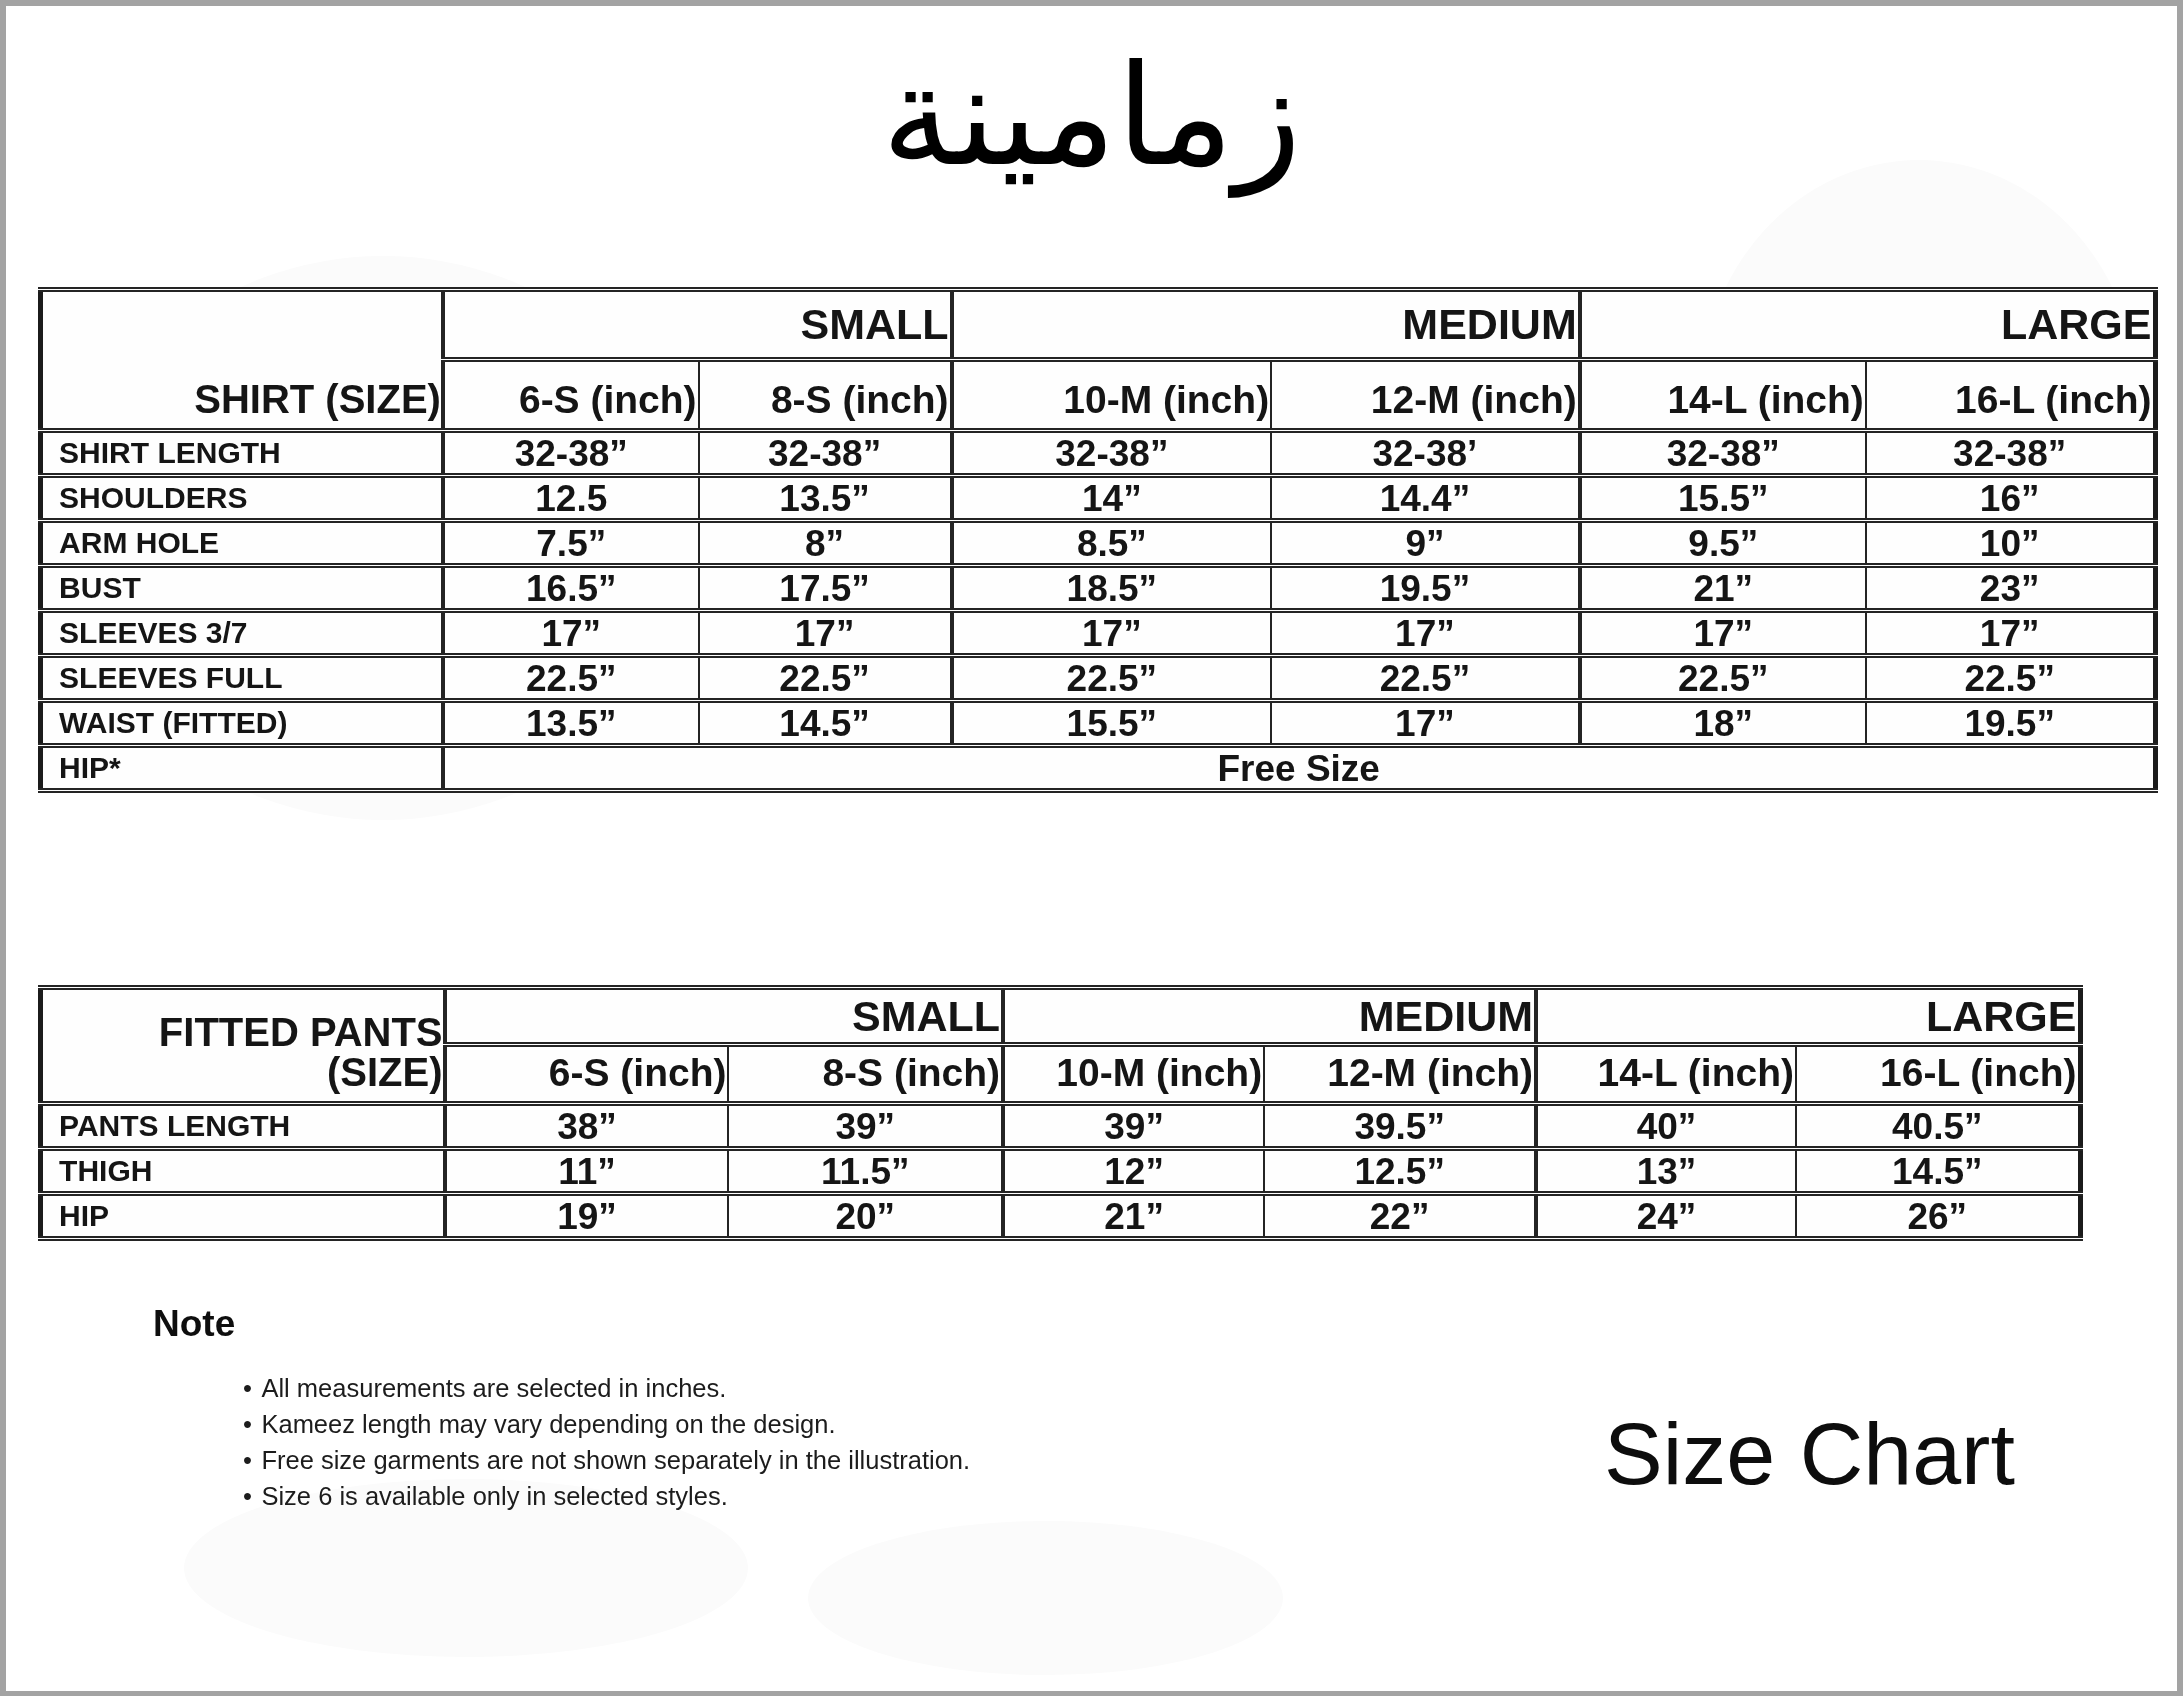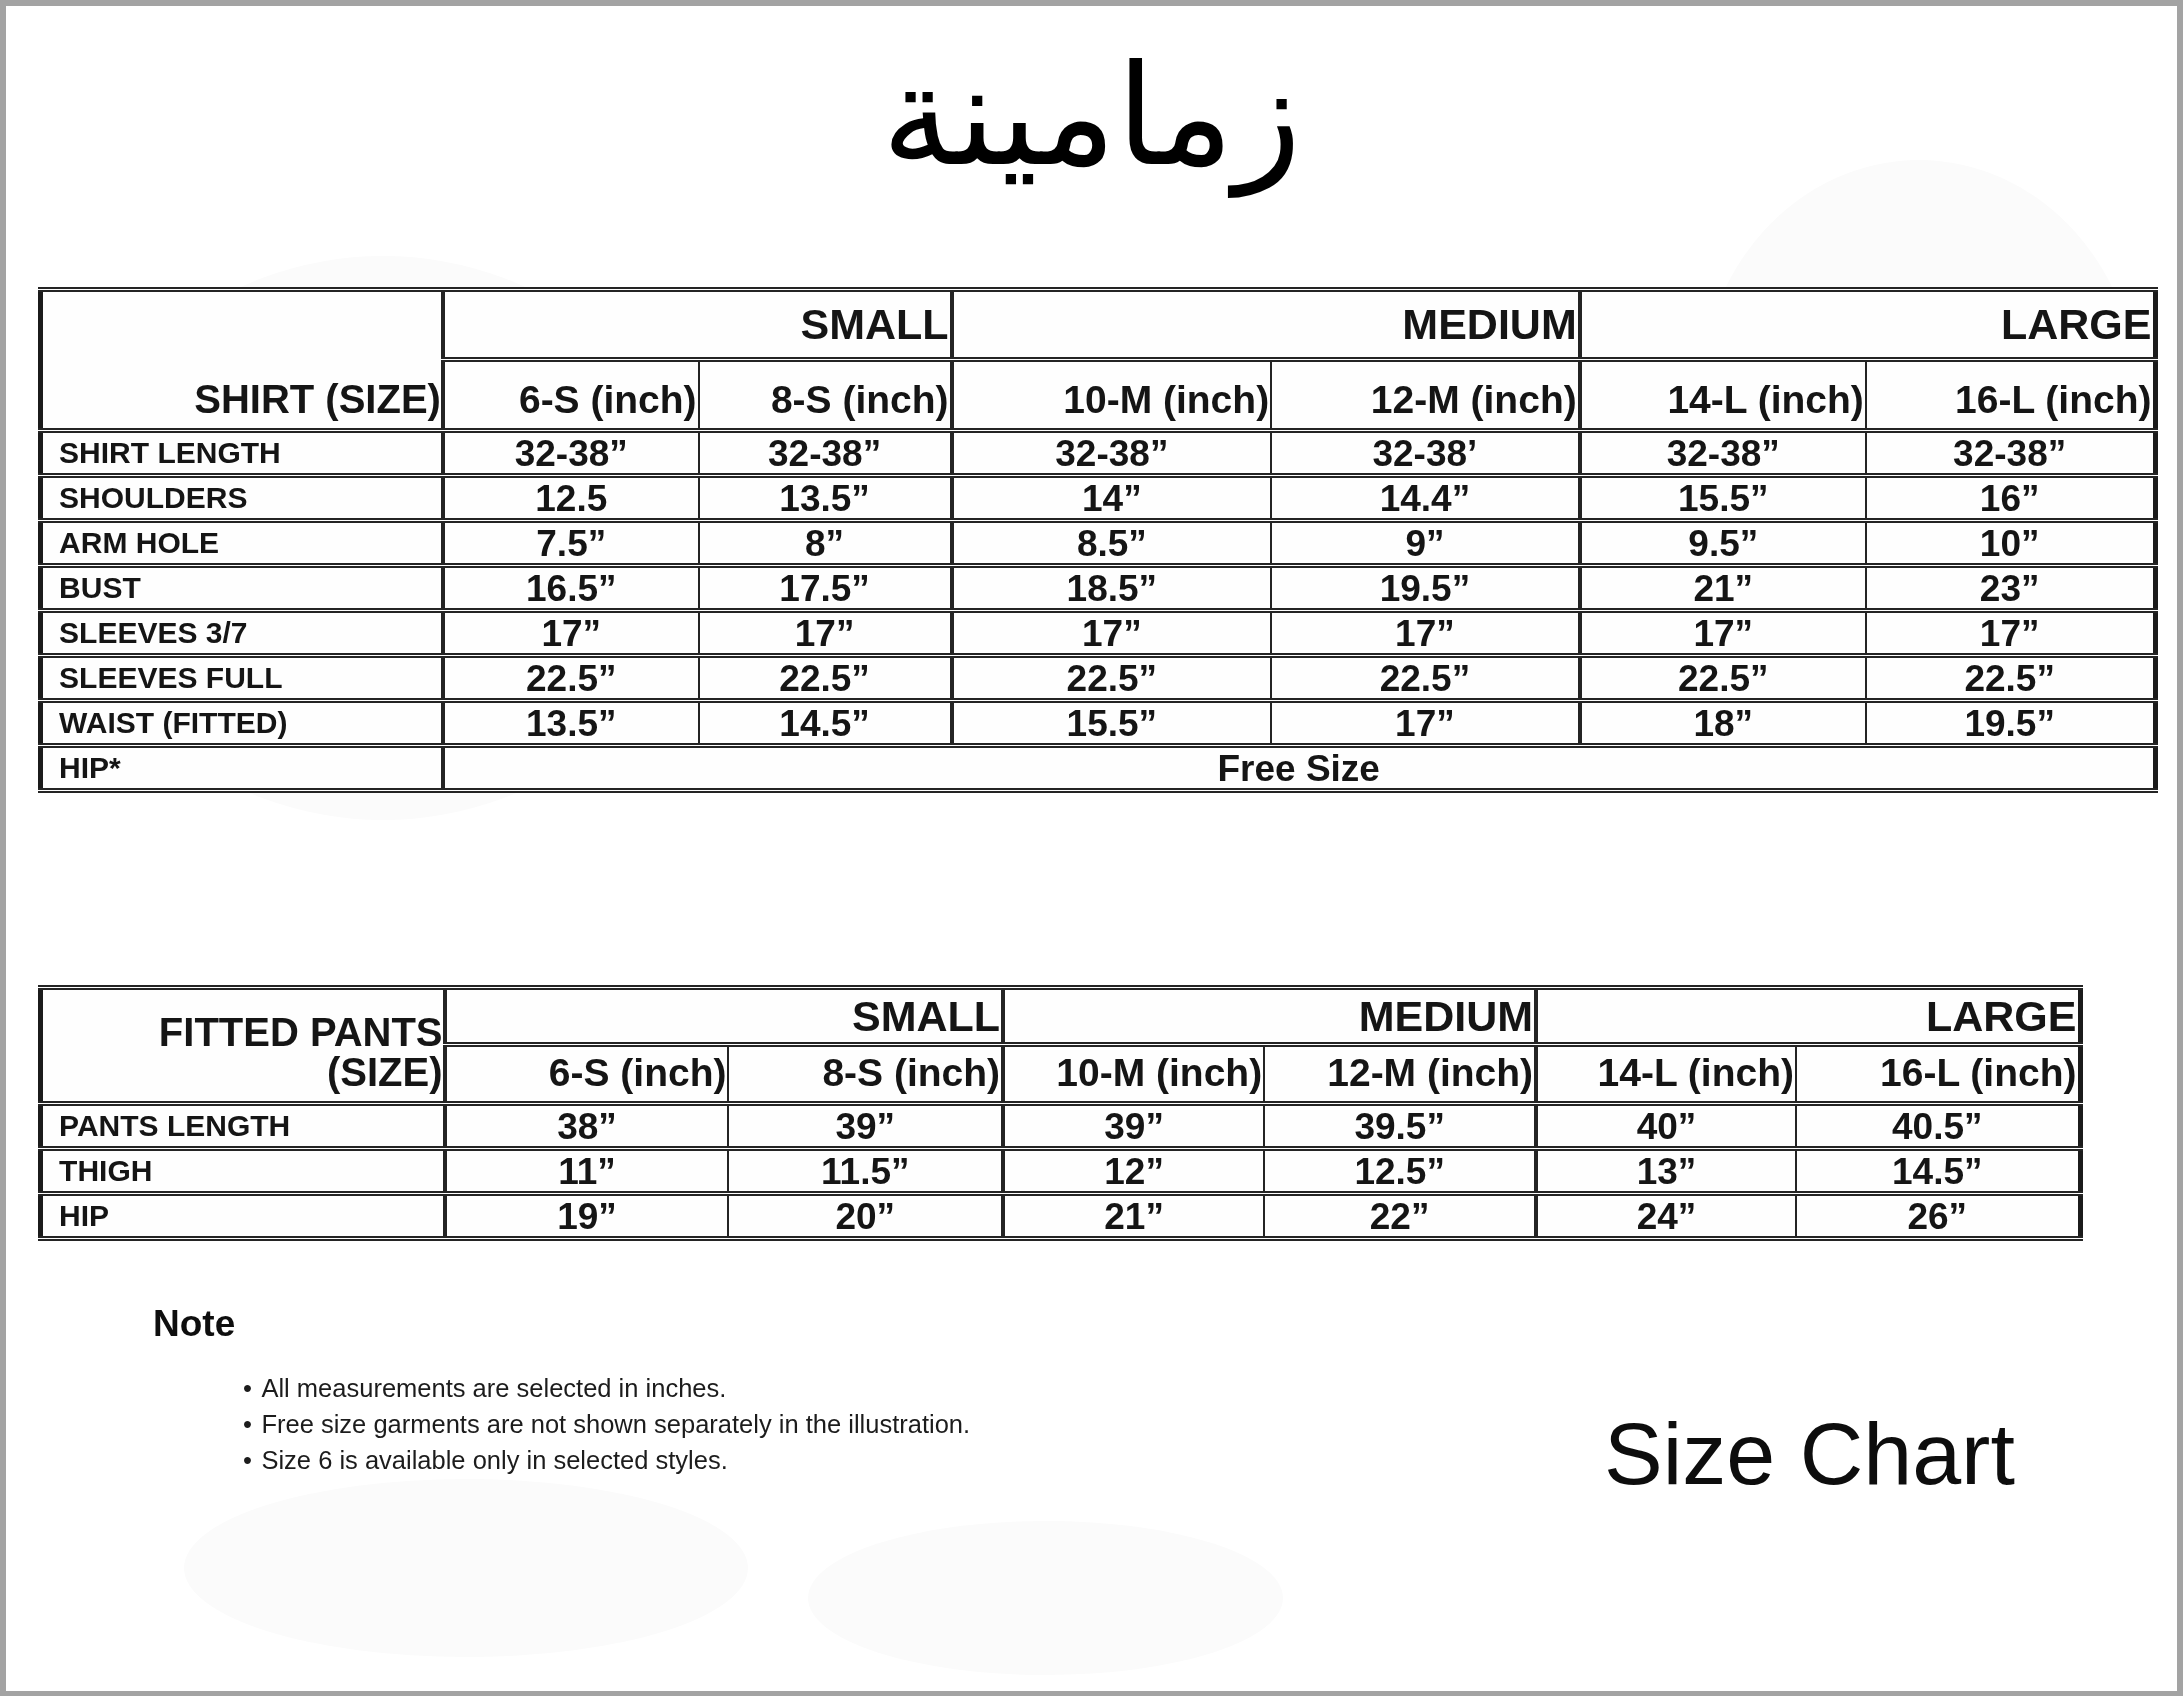"• Kameez length may vary" li.note-item { html: none -> <li><span>•</span><span>Kameez length may vary depending on the design.</span></li> }
